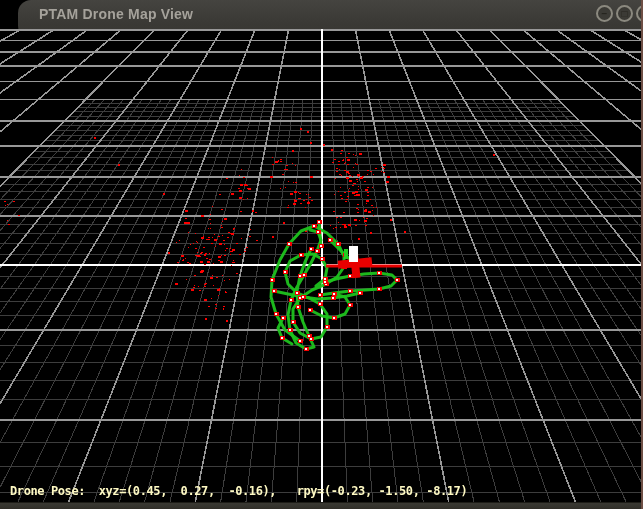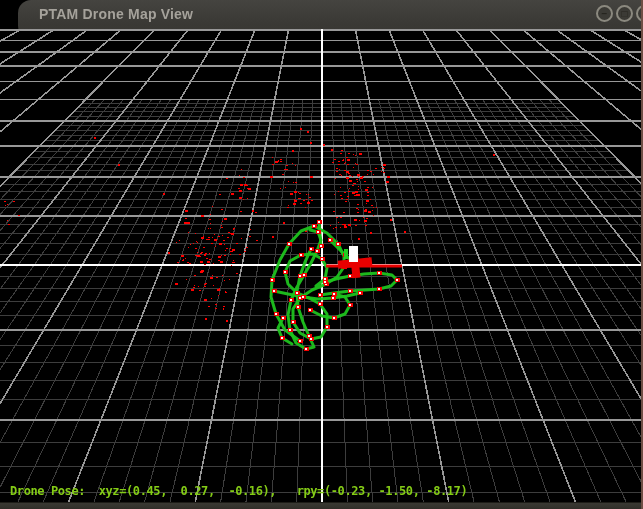"Drone Pose: xyz=(0.45, 0.27, -0.16)," div { color: #84cc16 -> #fef9c3 }
